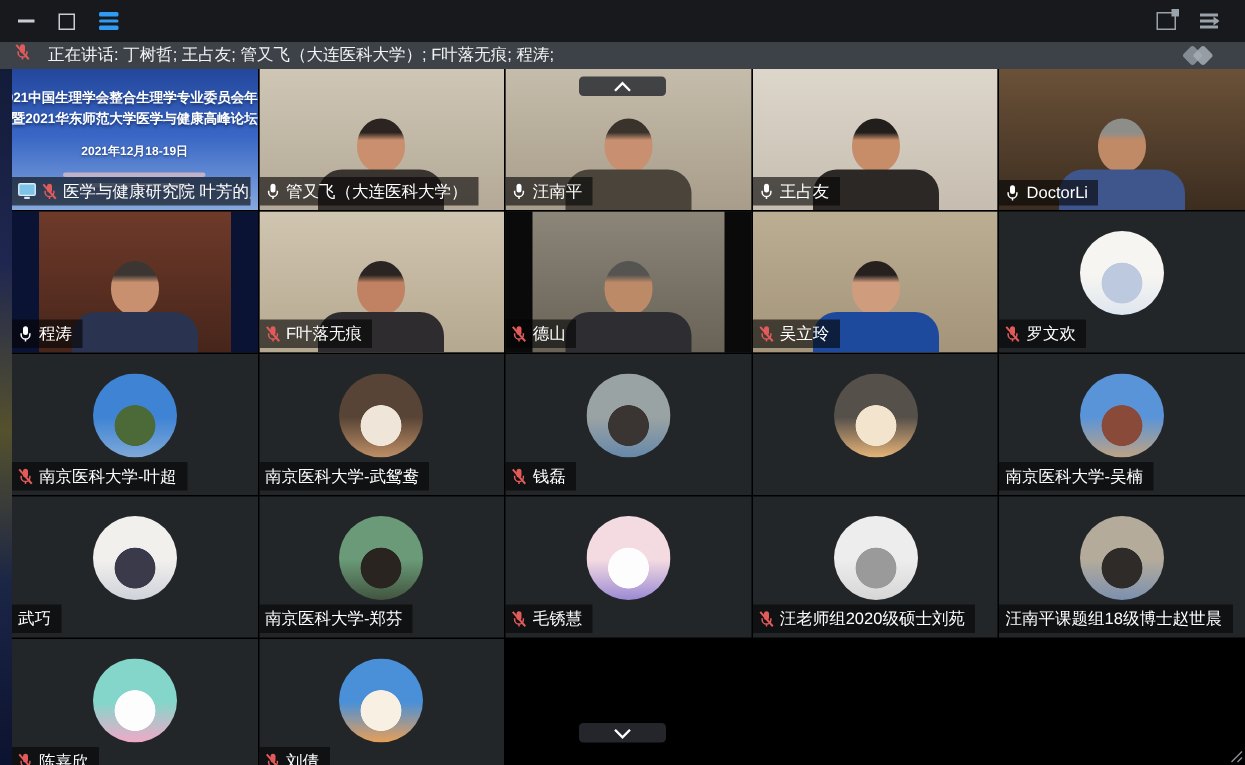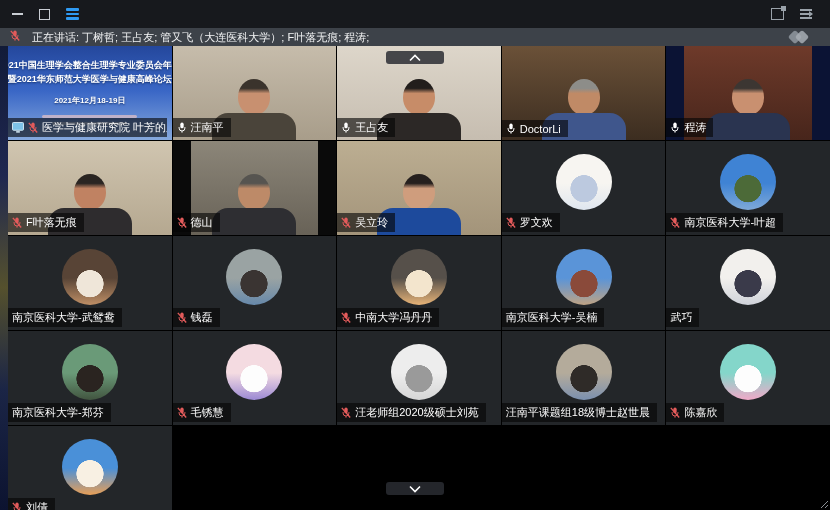"管又飞（大连医科大学）" div.tile { html: none -> <div> <div> <div></div> <div></div> </div> <div> <svg> <rect></rect> <path></path> <line></line> </svg> <span>管又飞（大连医科大学）</span> </div> </div> }
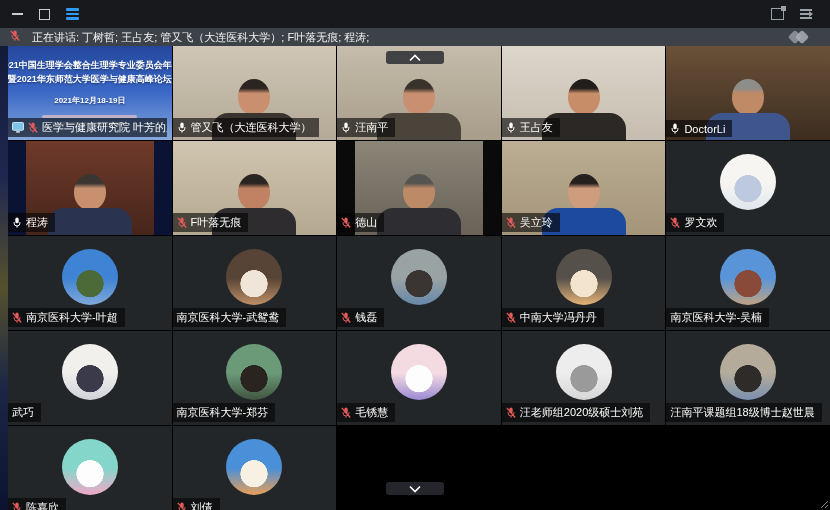"中南大学冯丹丹" div.lab { html: <div> <svg> <rect></rect> <path></path> <line></line> <line></line> </svg> <span>中南大学冯丹丹</span> </div> -> none }
